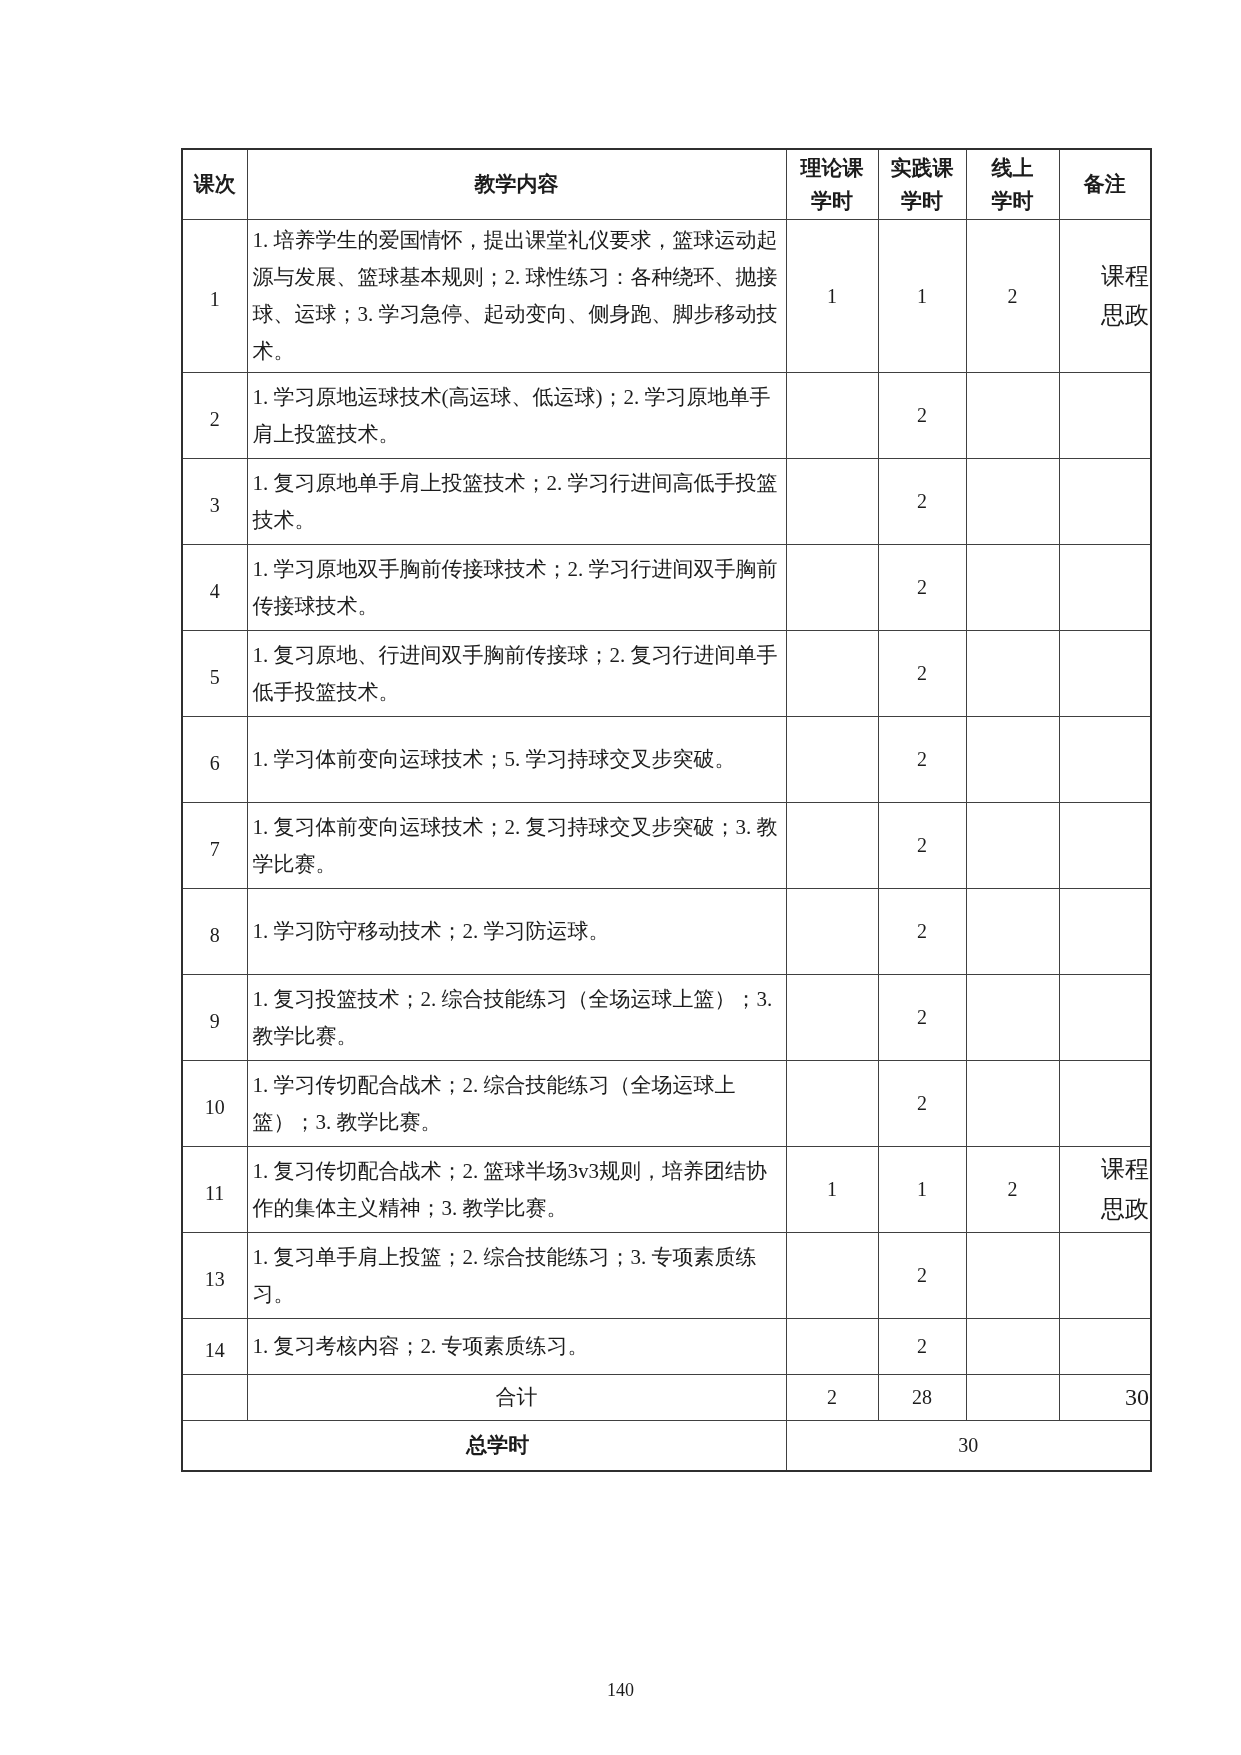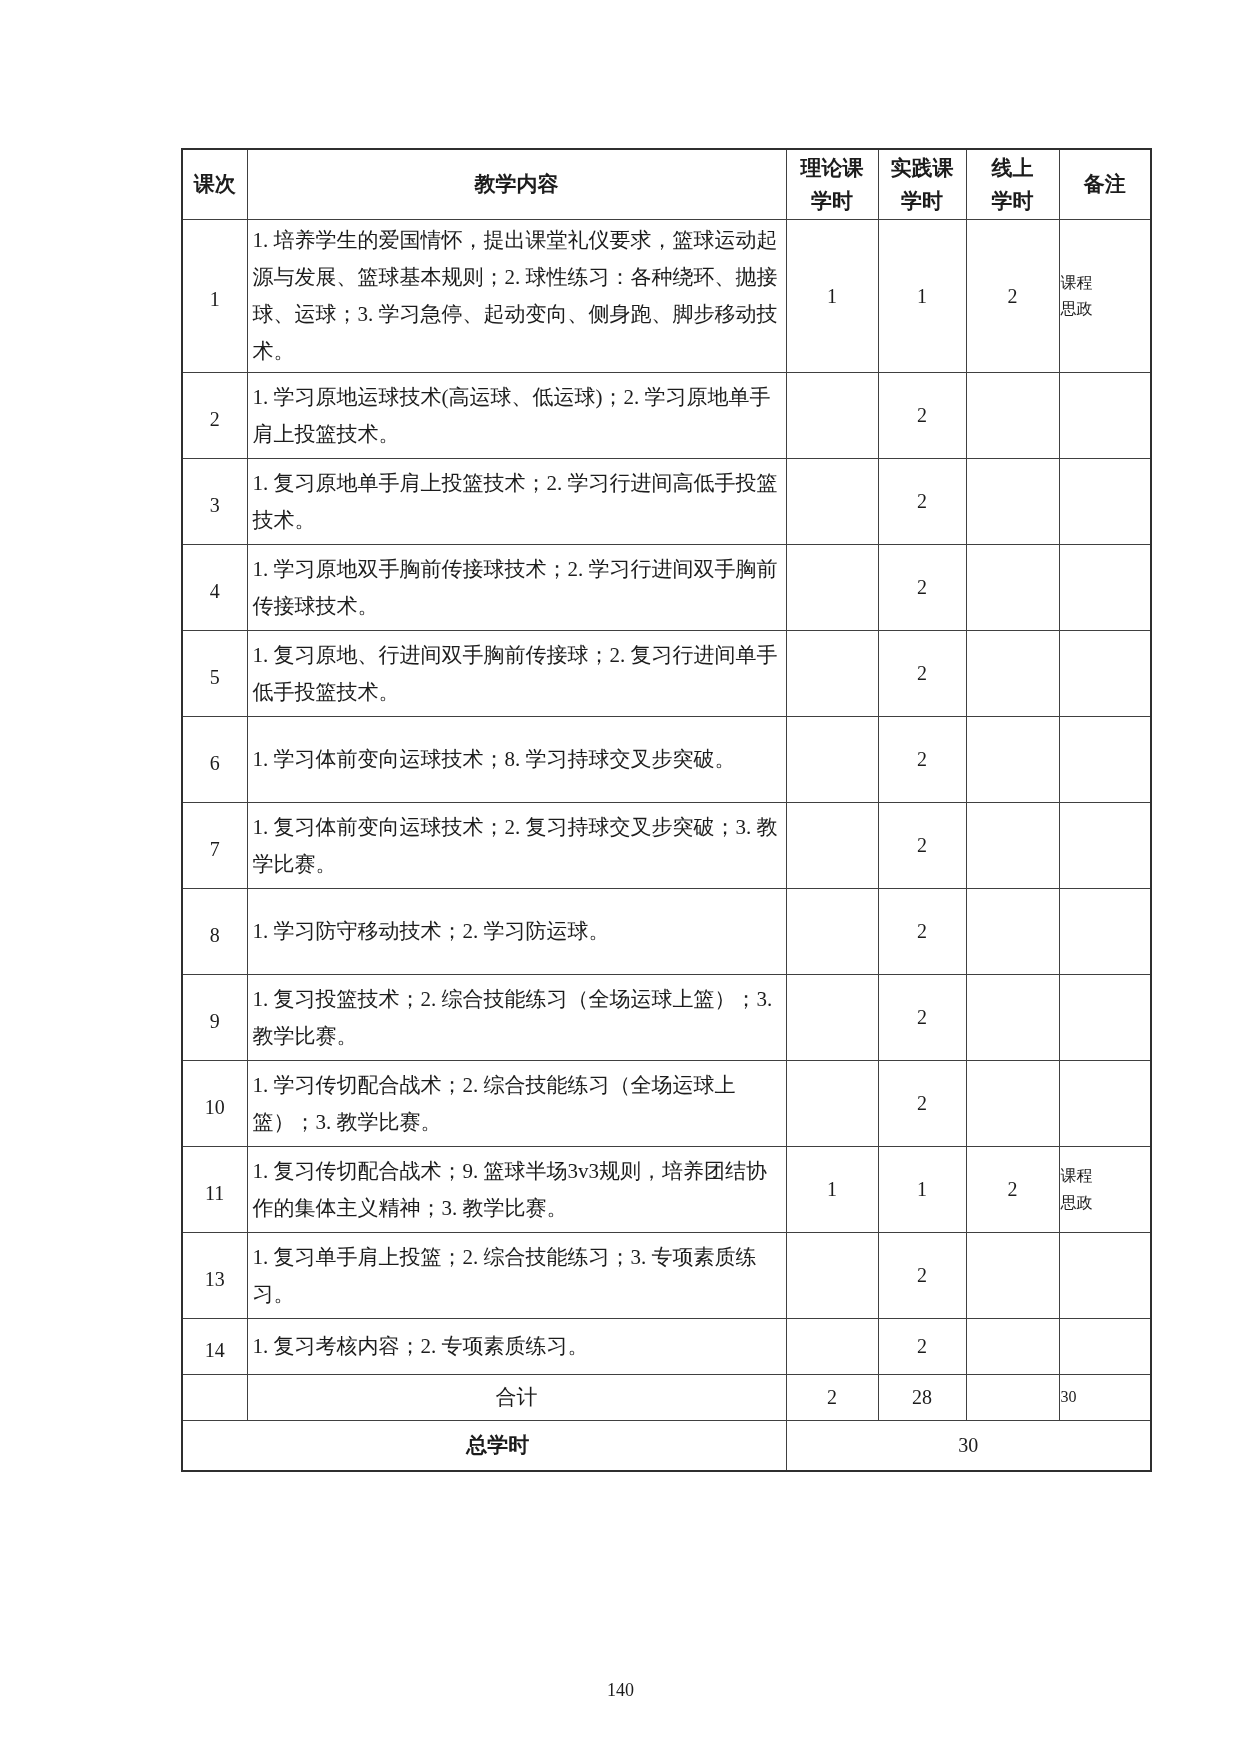"课程" td.c-remark { font-size: 16px -> 24px; text-align: left -> right }
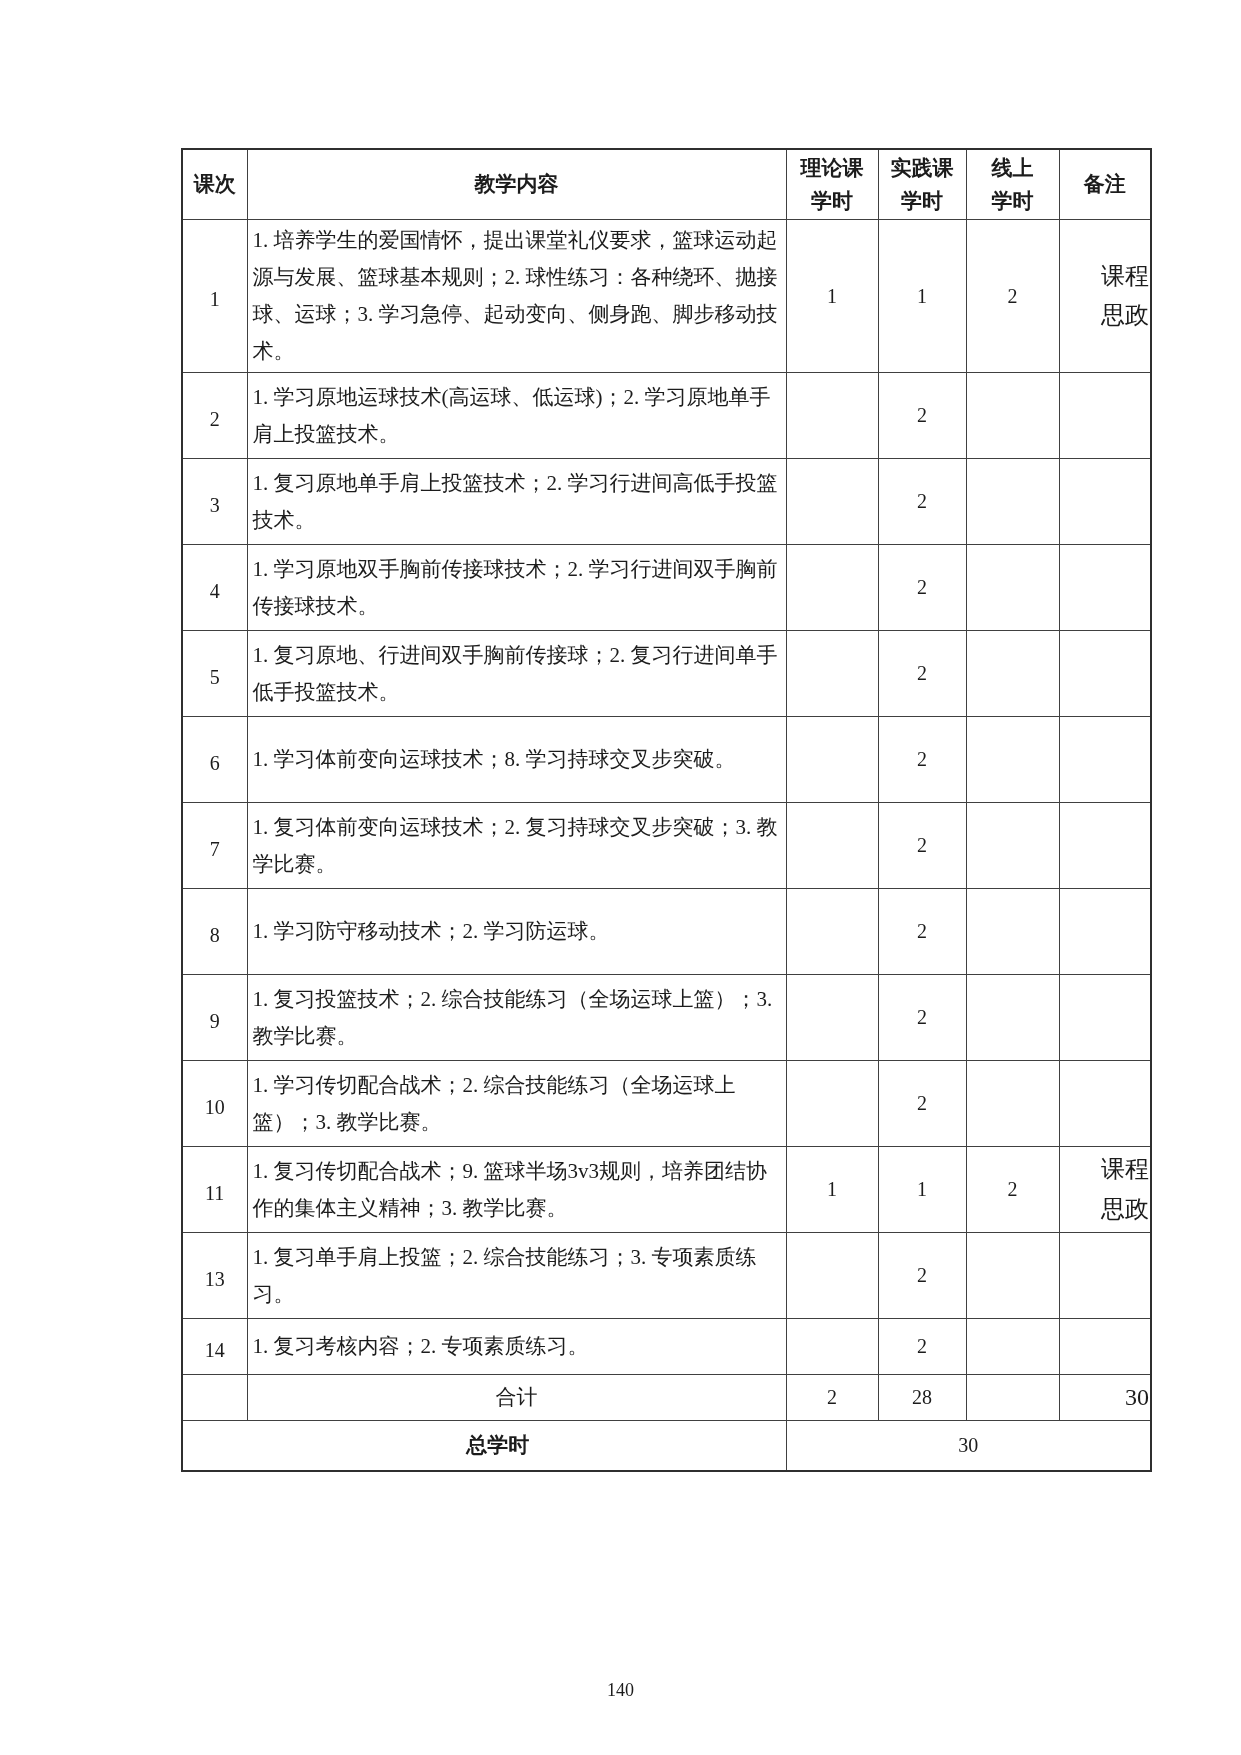"1. 学习体前变向运球技术；8. 学习持球交叉步突破。" td.c-content { text: 8 -> 5 }
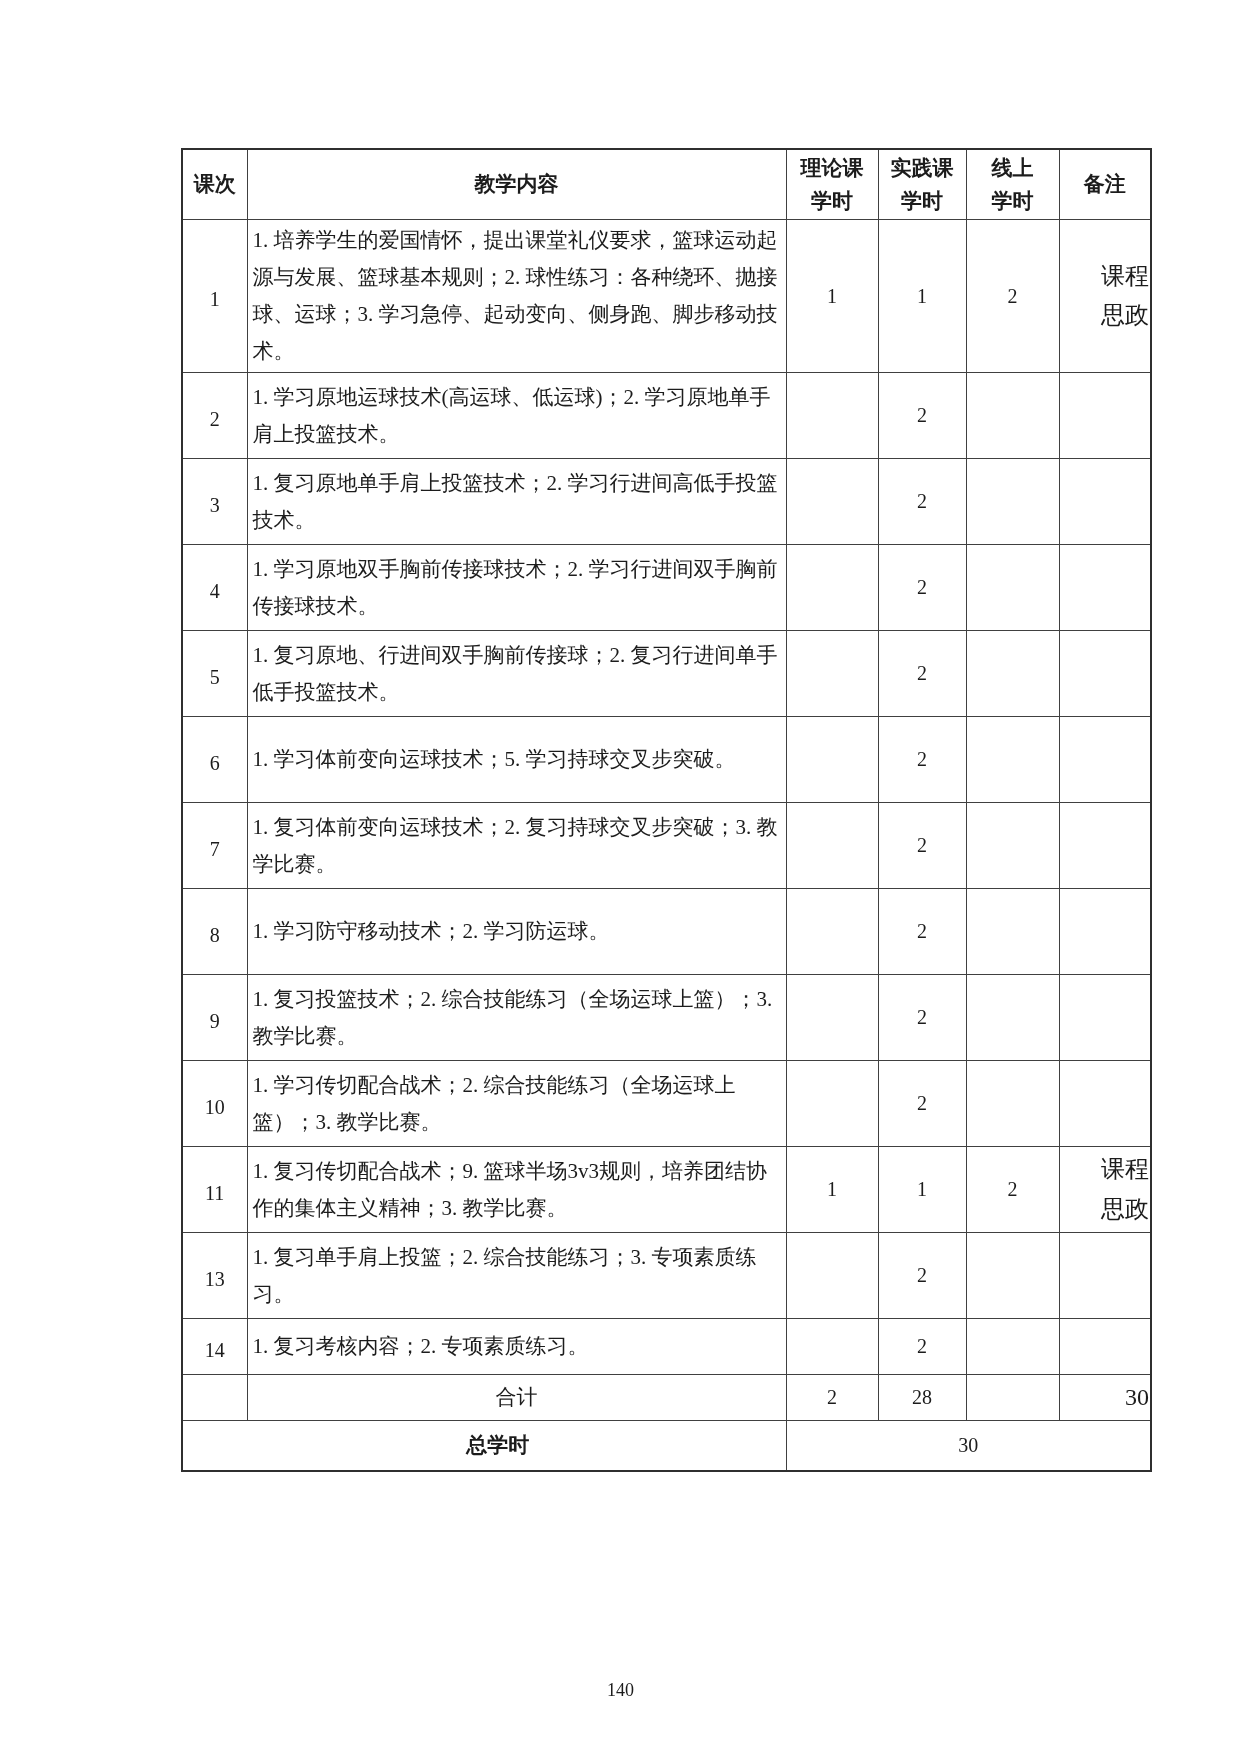"1. 复习传切配合战术；9." td.c-content { text: 9 -> 2 }
